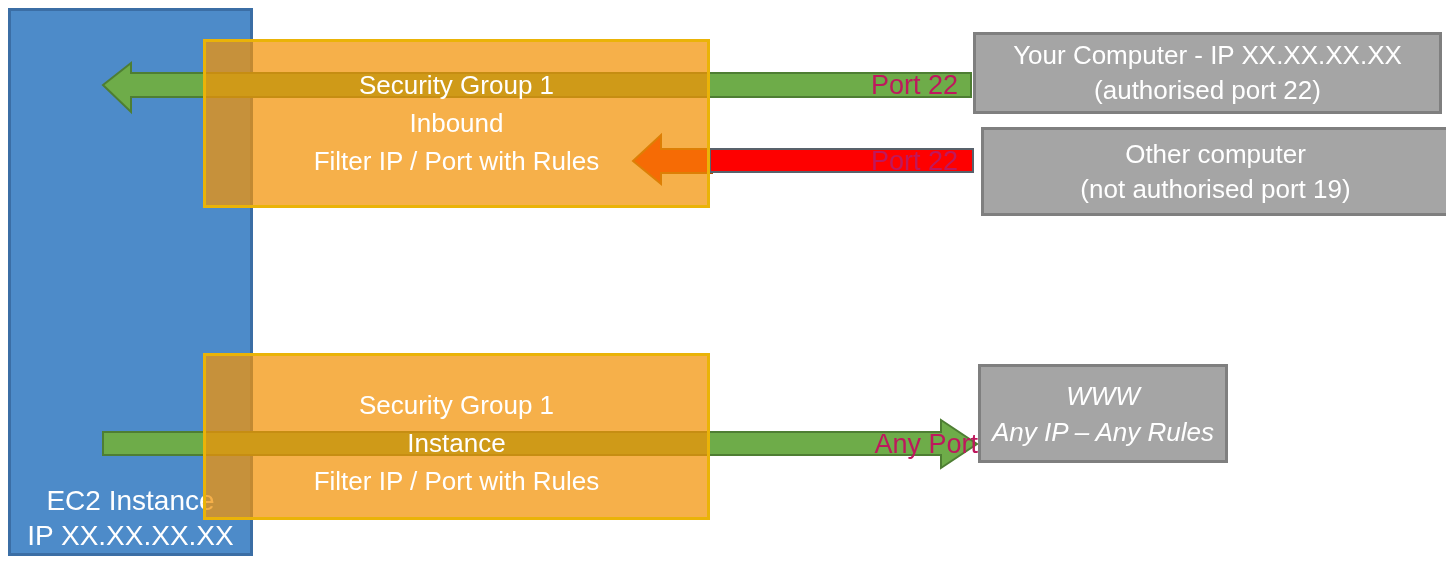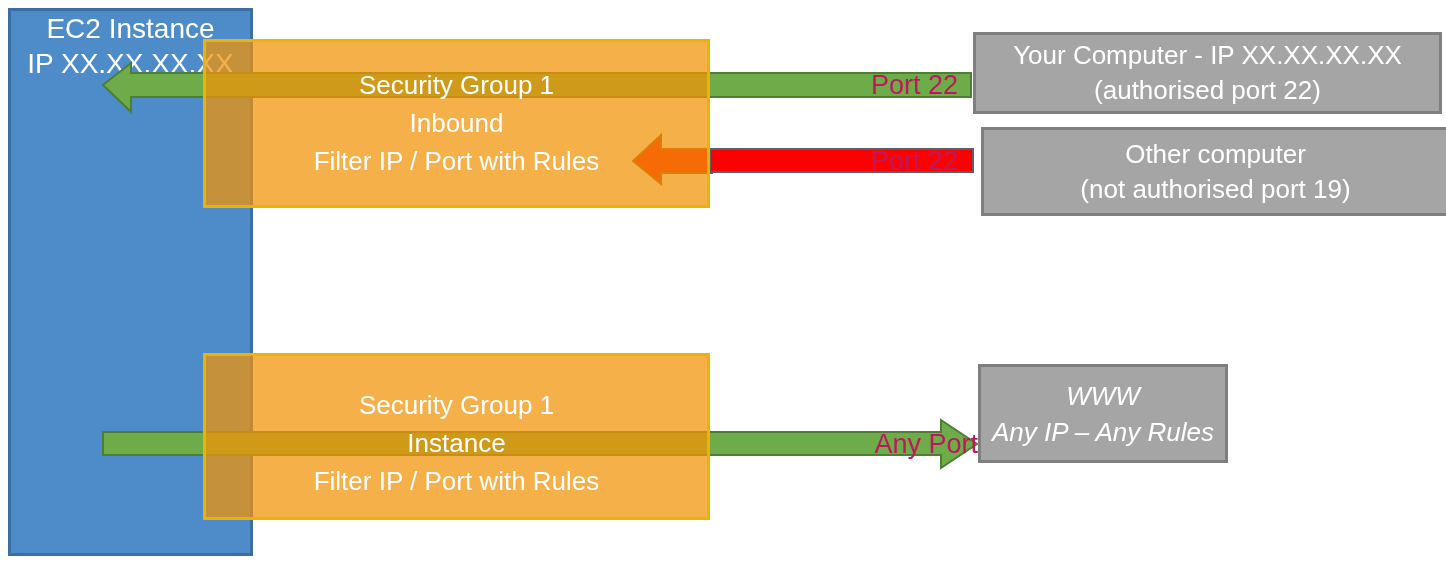"EC2 Instance" .ec2-box { justify-content: flex-start -> flex-end }
